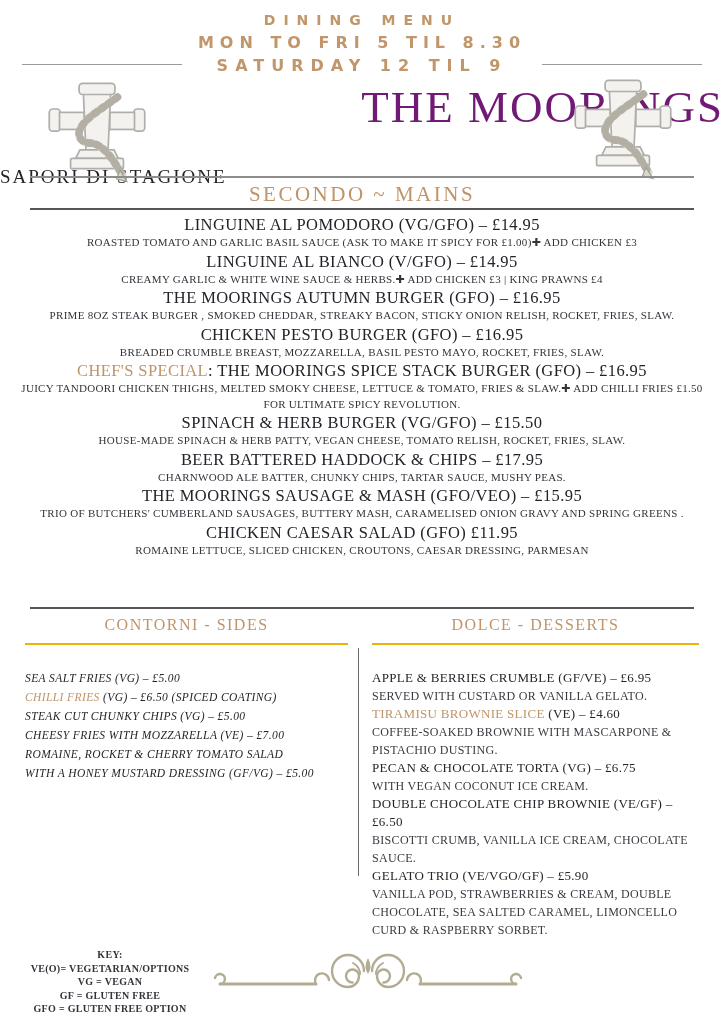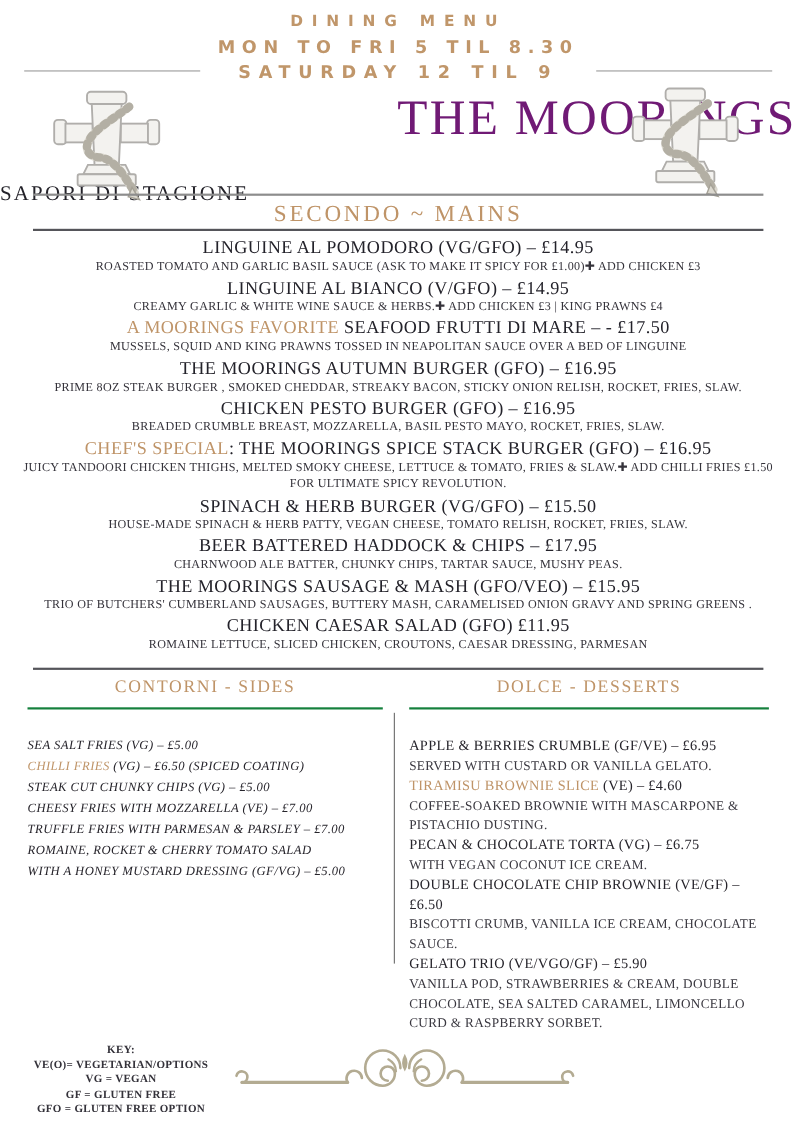"A MOORINGS FAVORITE SEAFOOD FRUTTI" div.m-item { html: <div> <div><span>A MOORINGS FAVORITE</span><span> SEAFOOD FRUTTI DI MARE – - £17.50</span></div> <div>MUSSELS, SQUID AND KING PRAWNS TOSSED IN NEAPOLITAN SAUCE OVER A BED OF LINGUINE</div> </div> -> none }
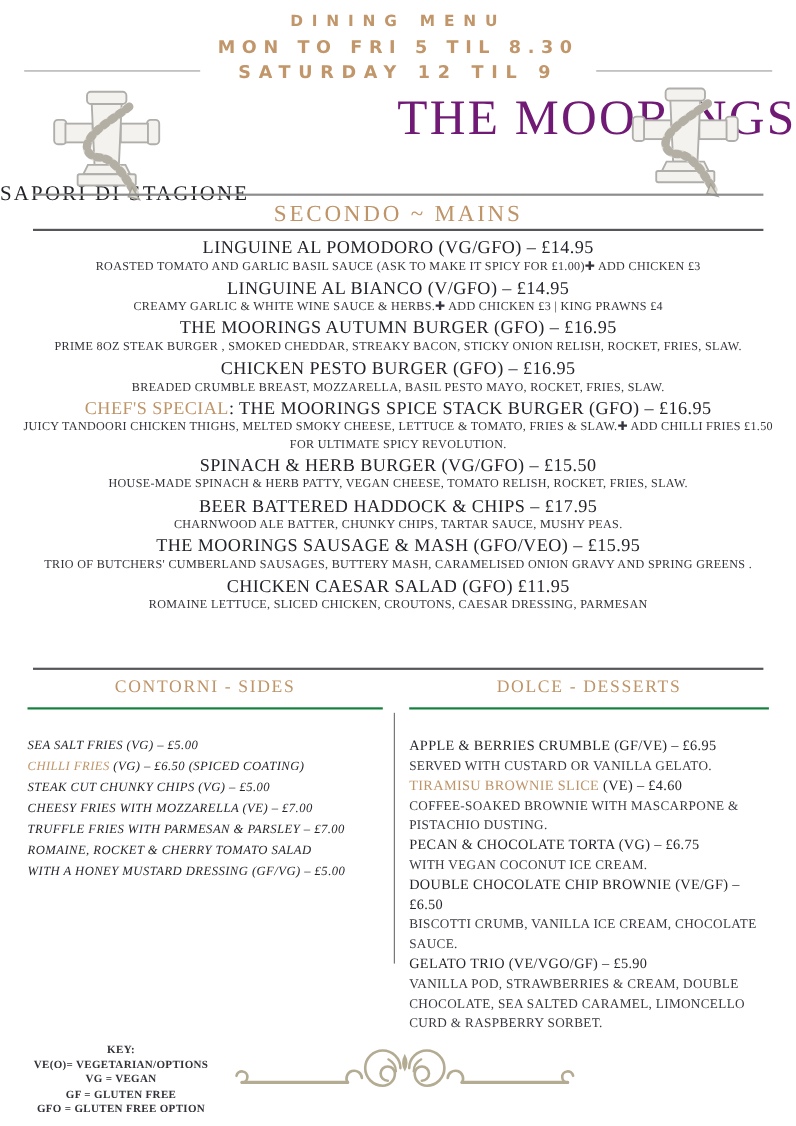"CONTORNI - SIDES" .col-heading { border-bottom: 2px solid #15803d -> 2px solid #eab308 }
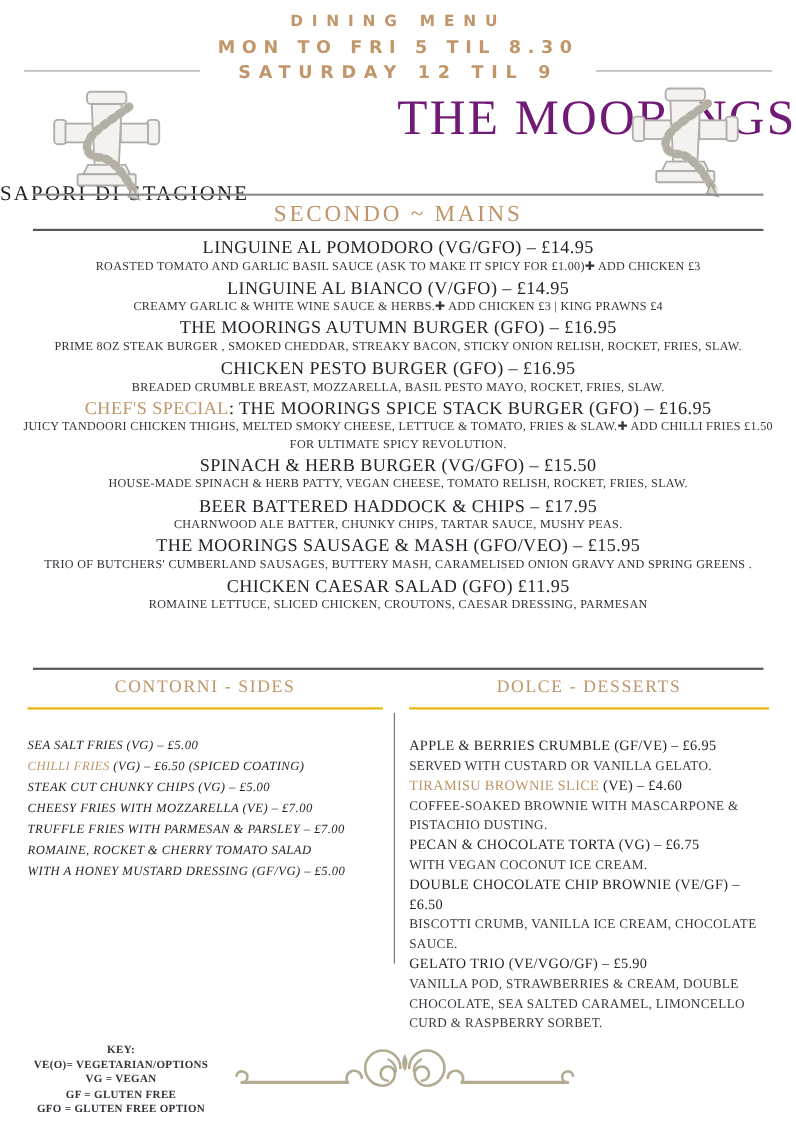"TRUFFLE FRIES WITH PARMESAN &" div.s-item { html: <div><span>TRUFFLE FRIES WITH PARMESAN &amp; PARSLEY – £7.00</span></div> -> none }
